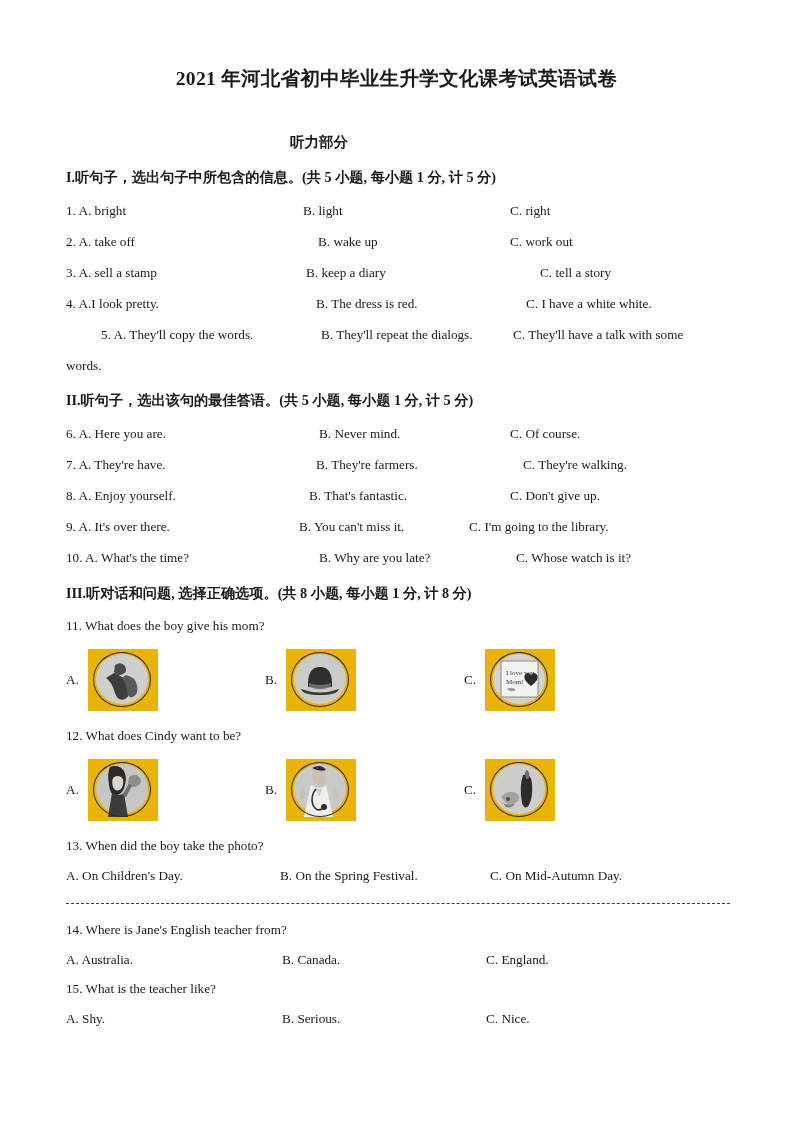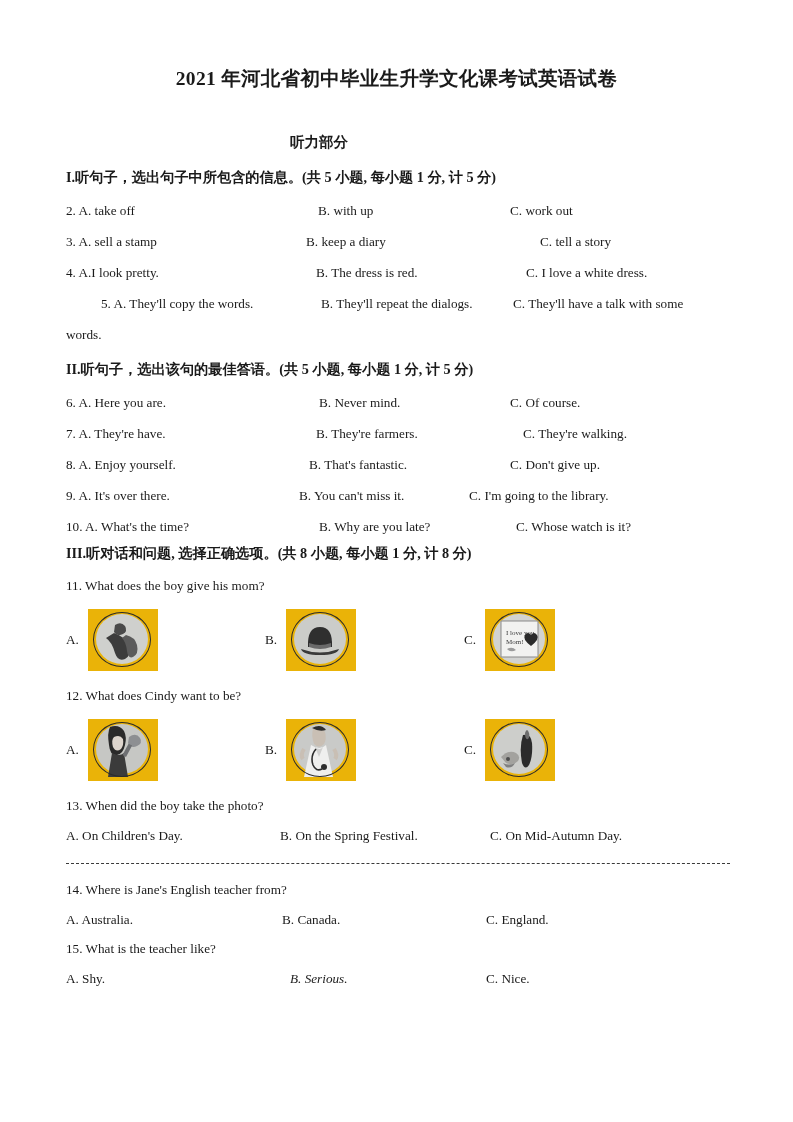"1. A. bright" div.q-row { html: none -> <div> <span><span>1.</span> <span>A. bright</span></span> <span>B. light</span> <span>C. right</span> </div> }
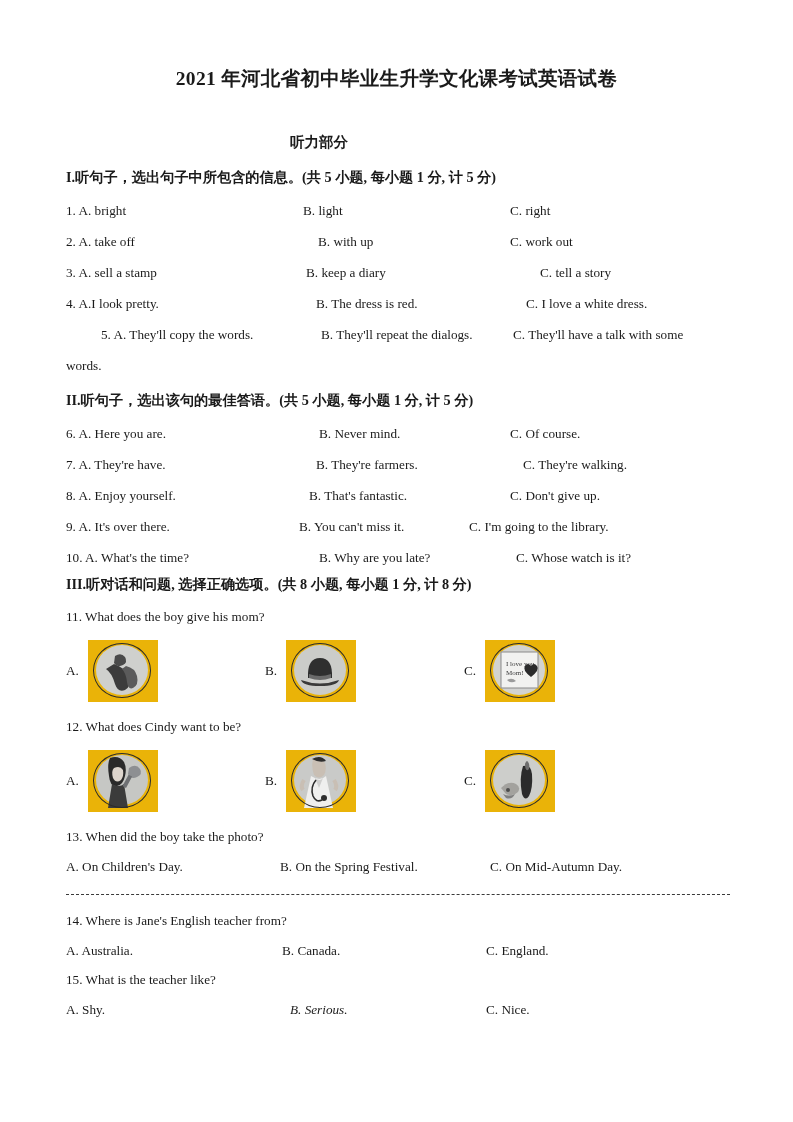"B. with up" span.opt { text: with -> wake }
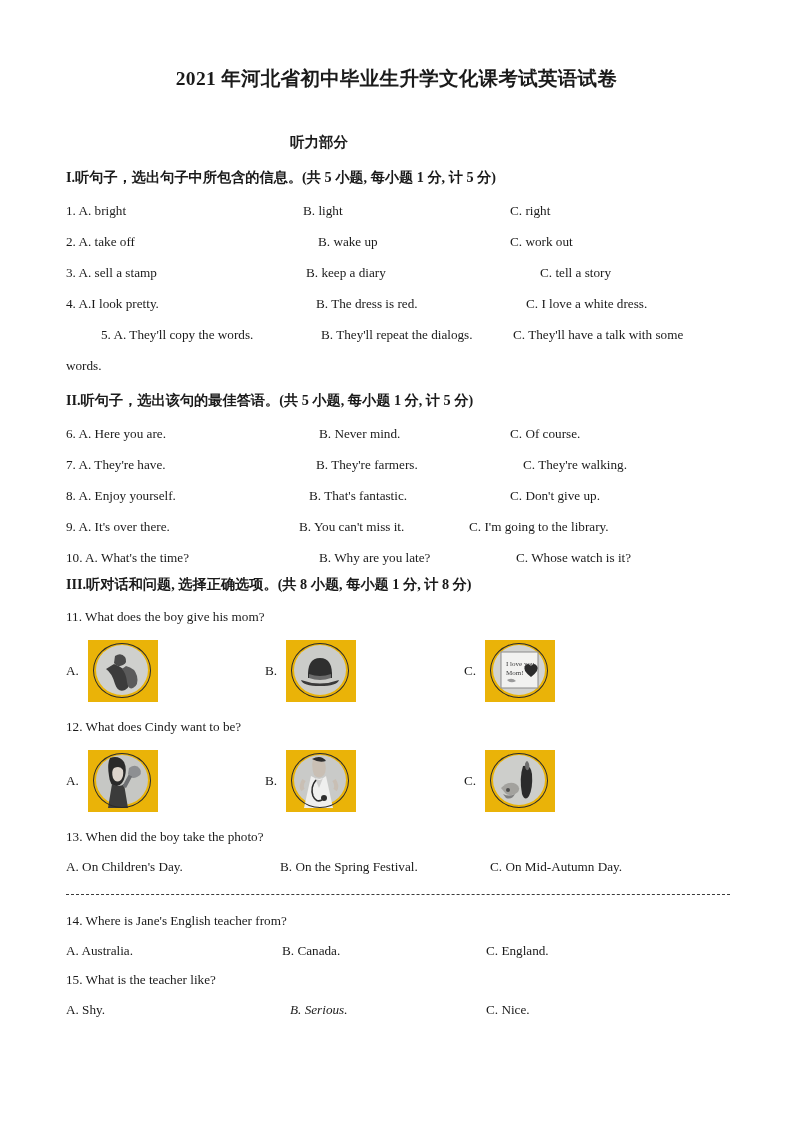"C. I love a white" span.opt { text: love a white dress -> have a white white }
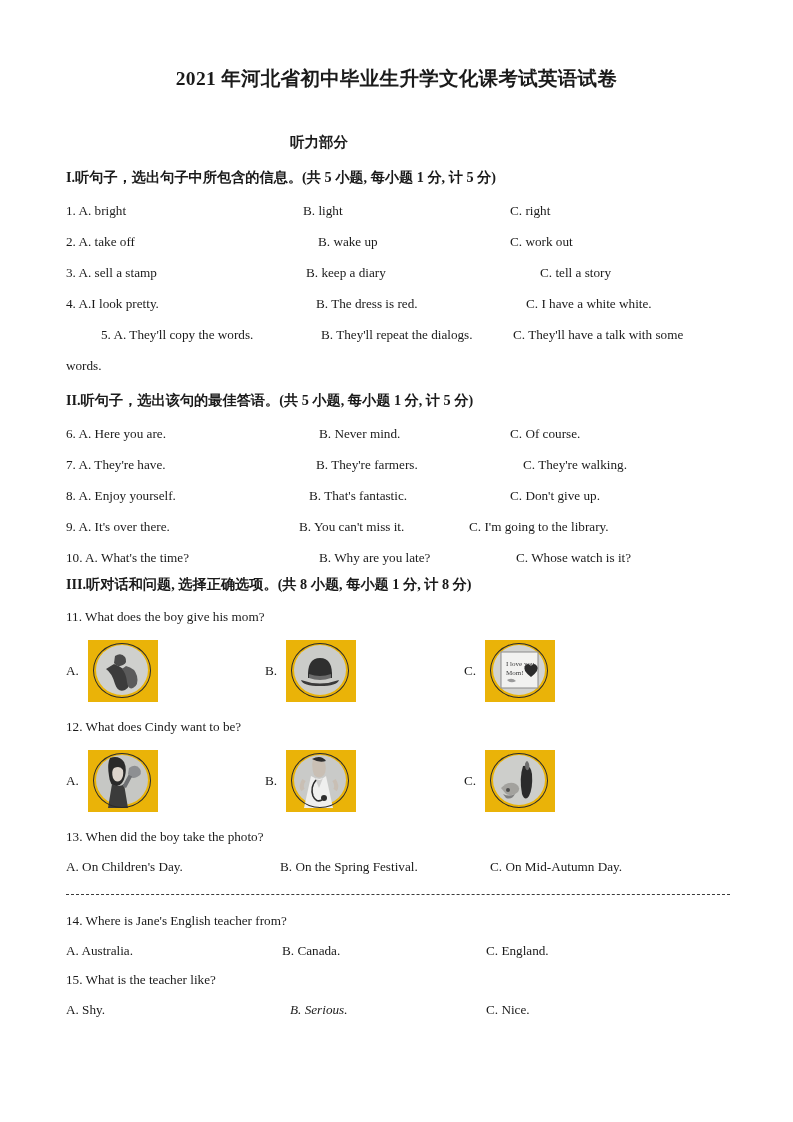"III.听对话和问题, 选择正确选项。(共 8 小题, 每小题" div.sec-head { margin-top: 2px -> 11px }
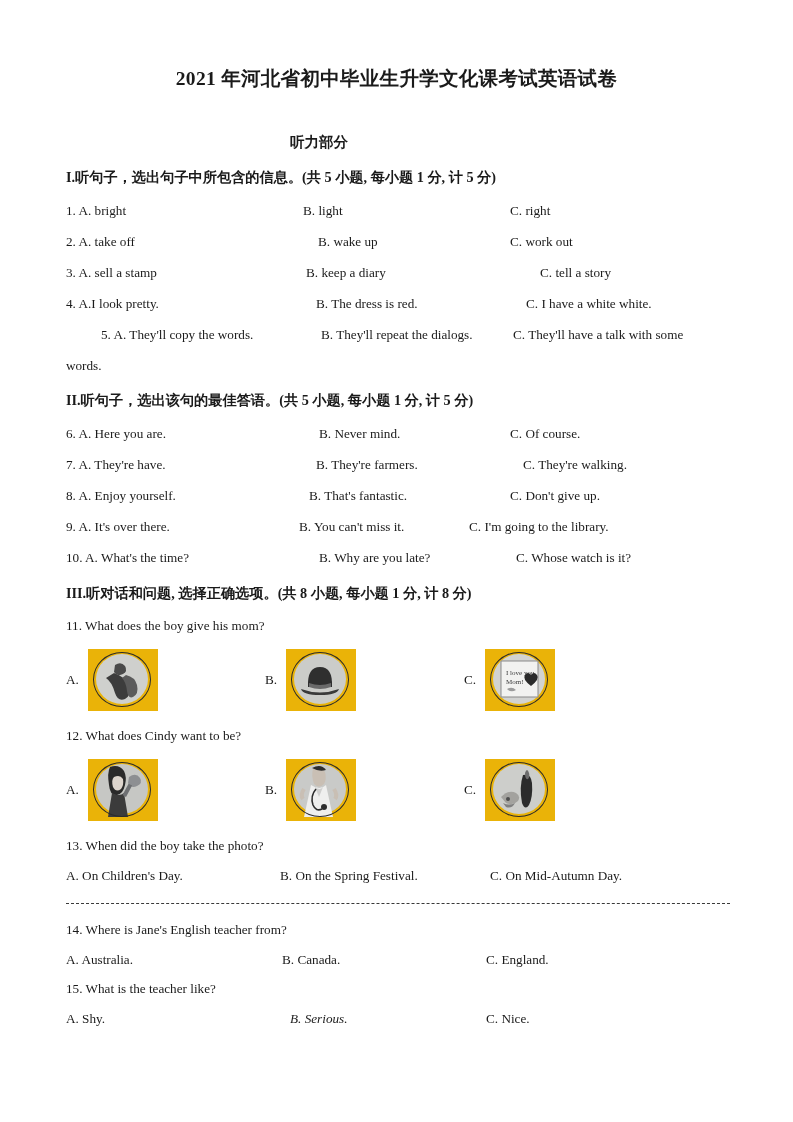"B. Serious." span.opt { font-style: italic -> none; left: 224px -> 216px }
